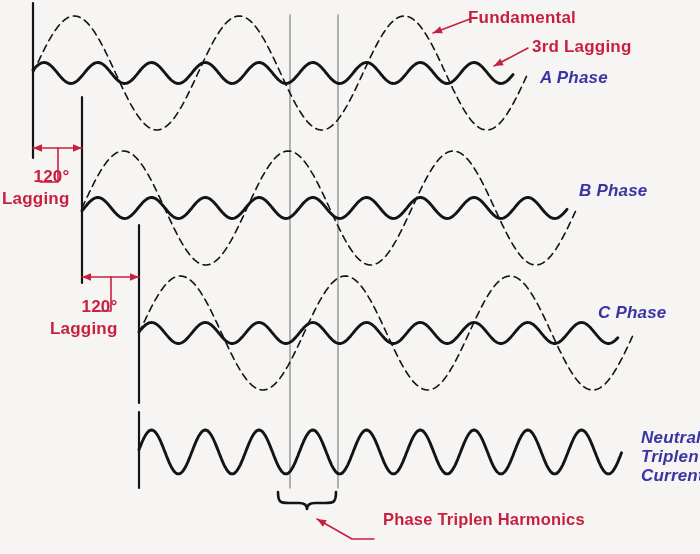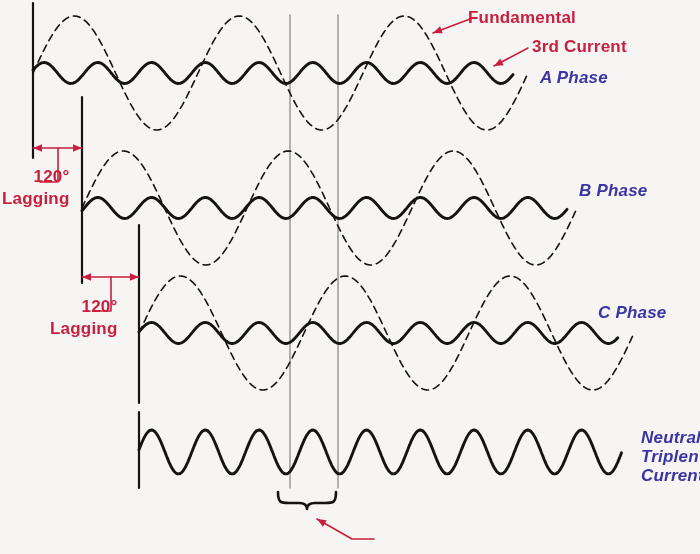"3rd Current" div.label { text: Current -> Lagging }
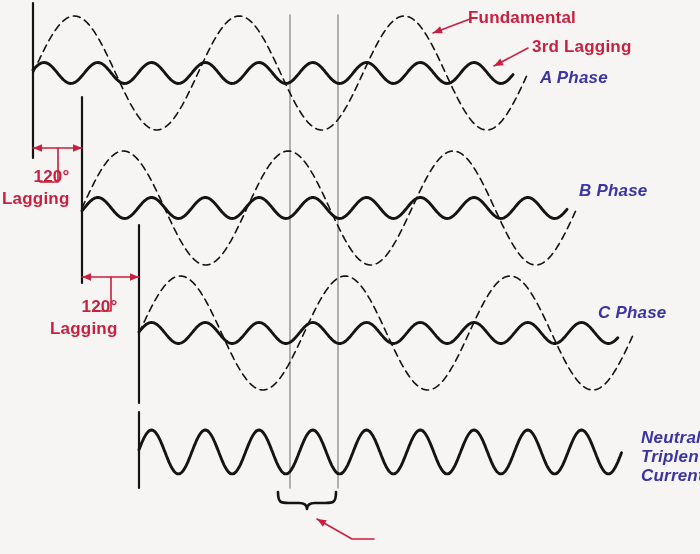"Phase Triplen Harmonics" span { html: none -> <span>Phase Triplen Harmonics</span> }
